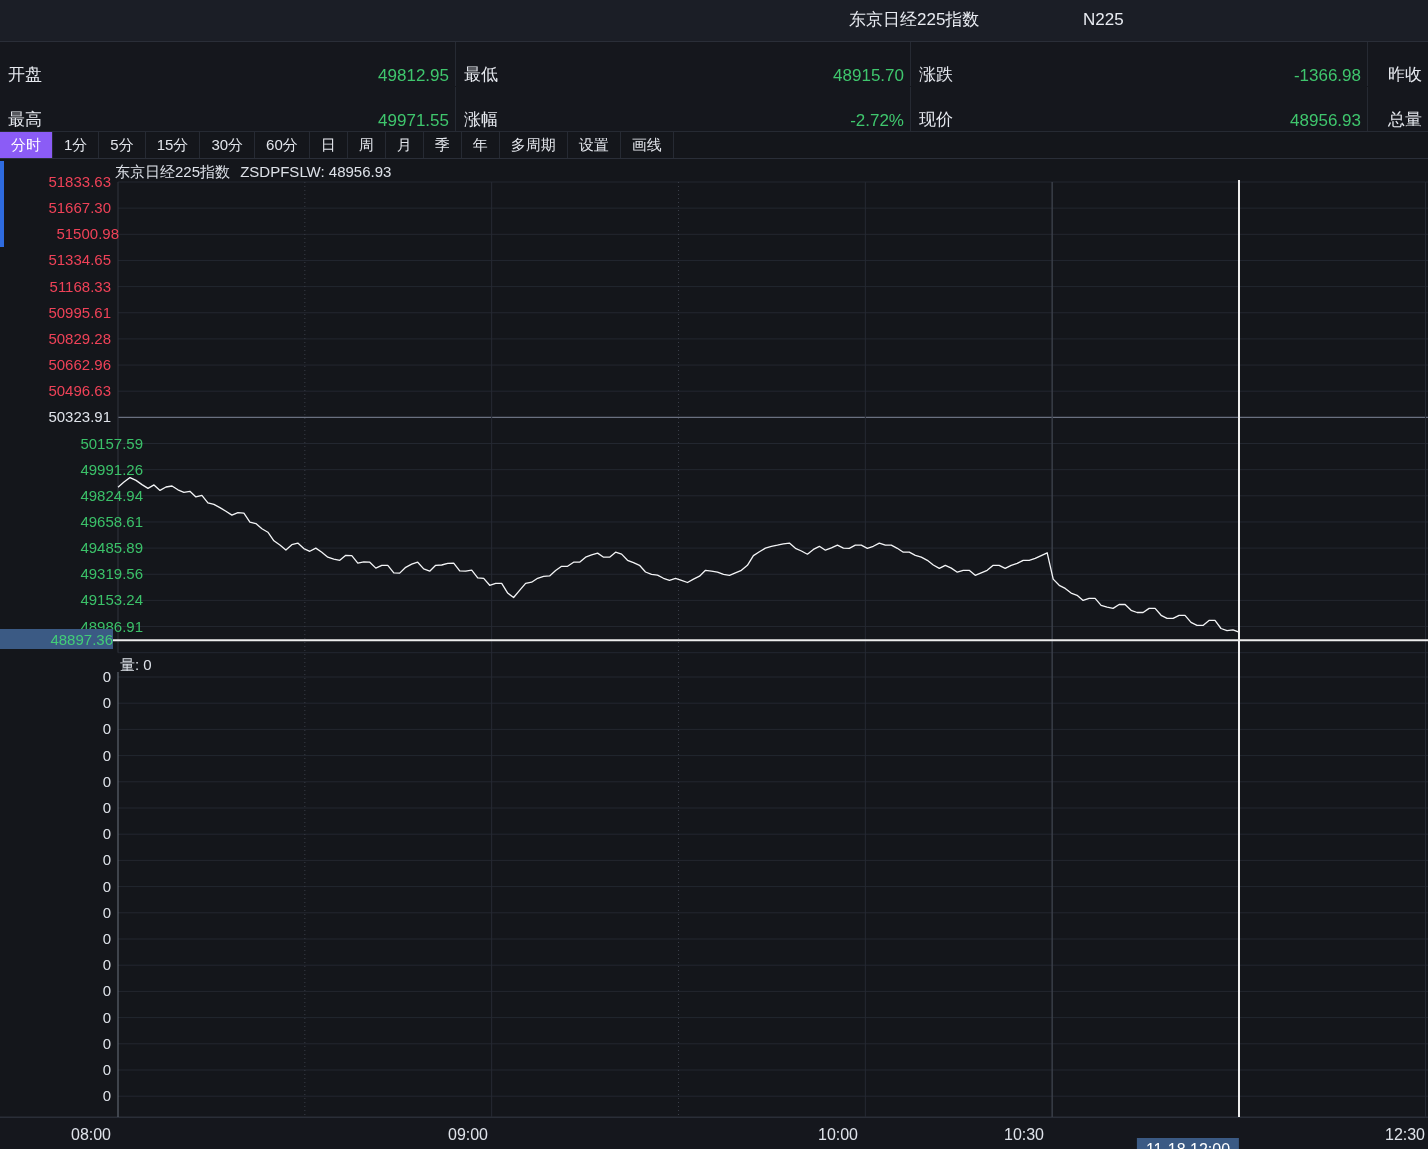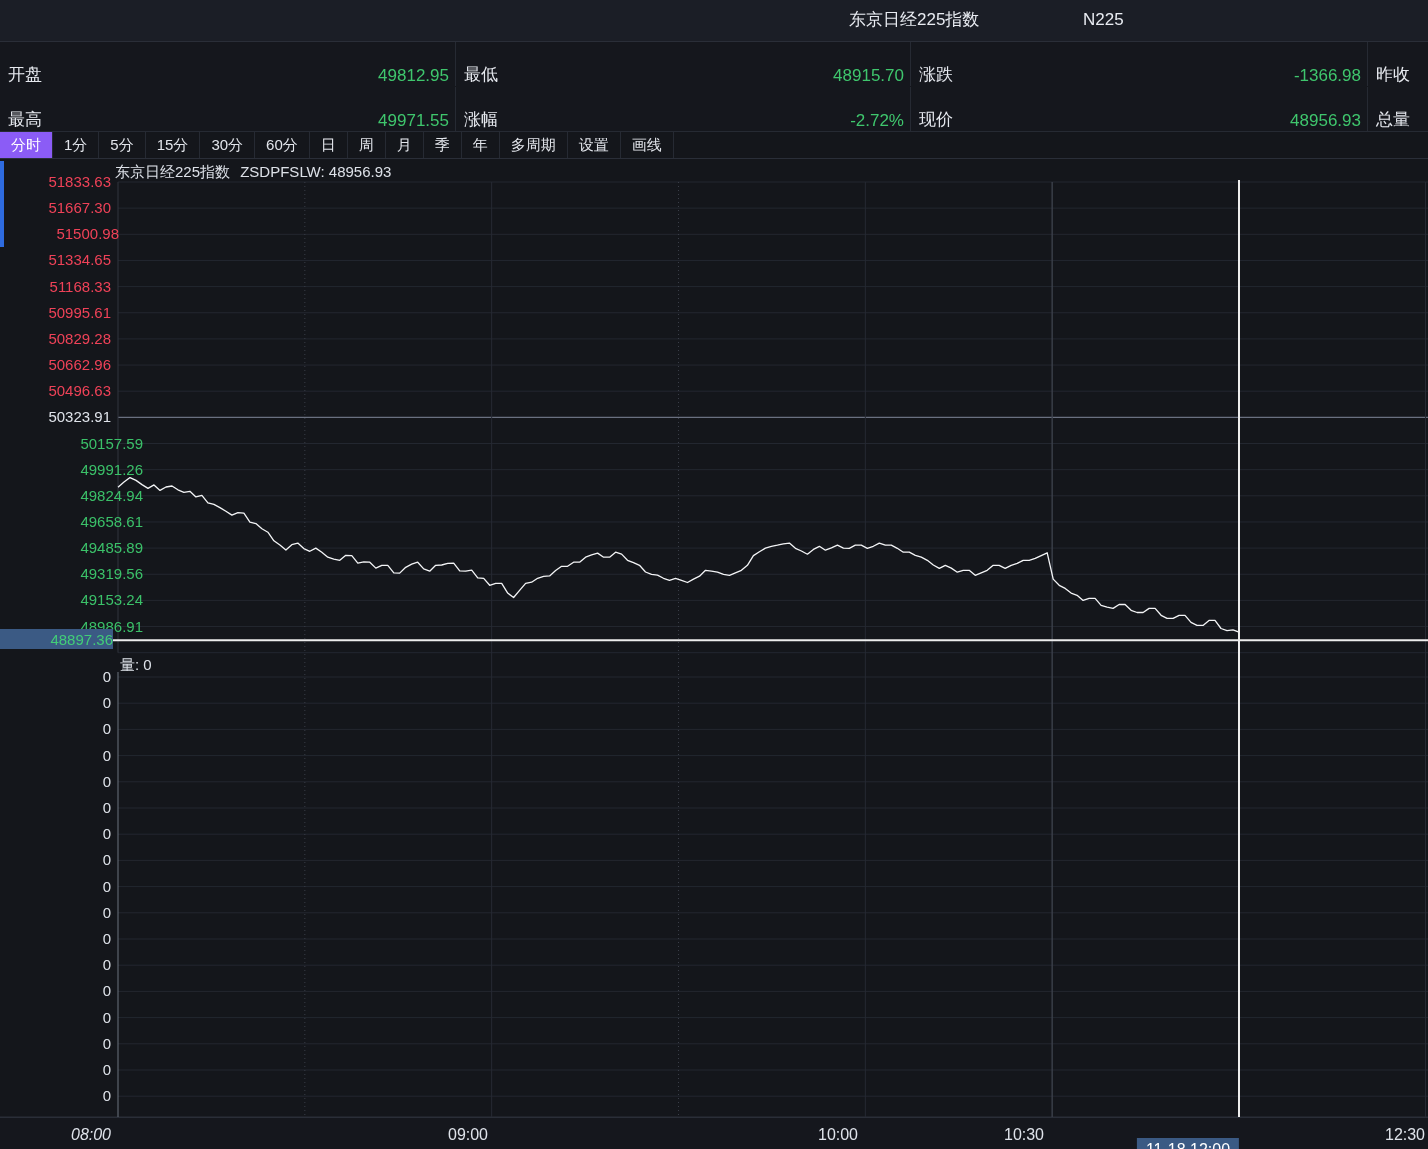"昨收" .q-group.g3 { padding-left: none -> 12px }
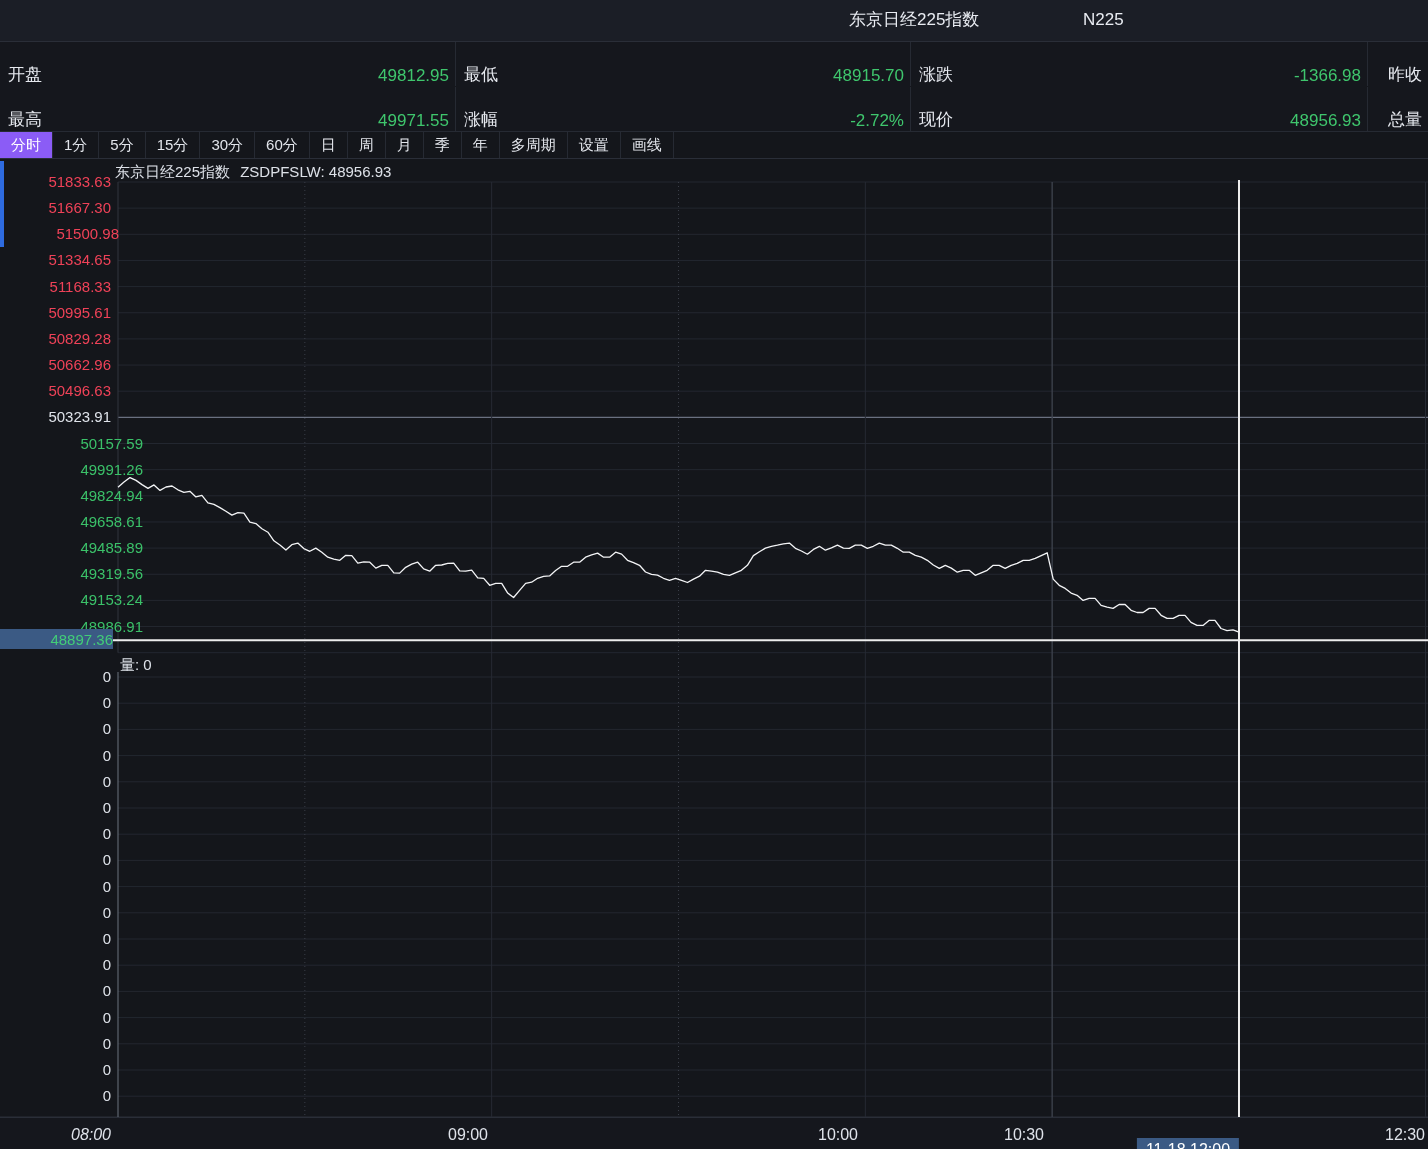"08:00" div.x-label { font-style: italic -> none }
